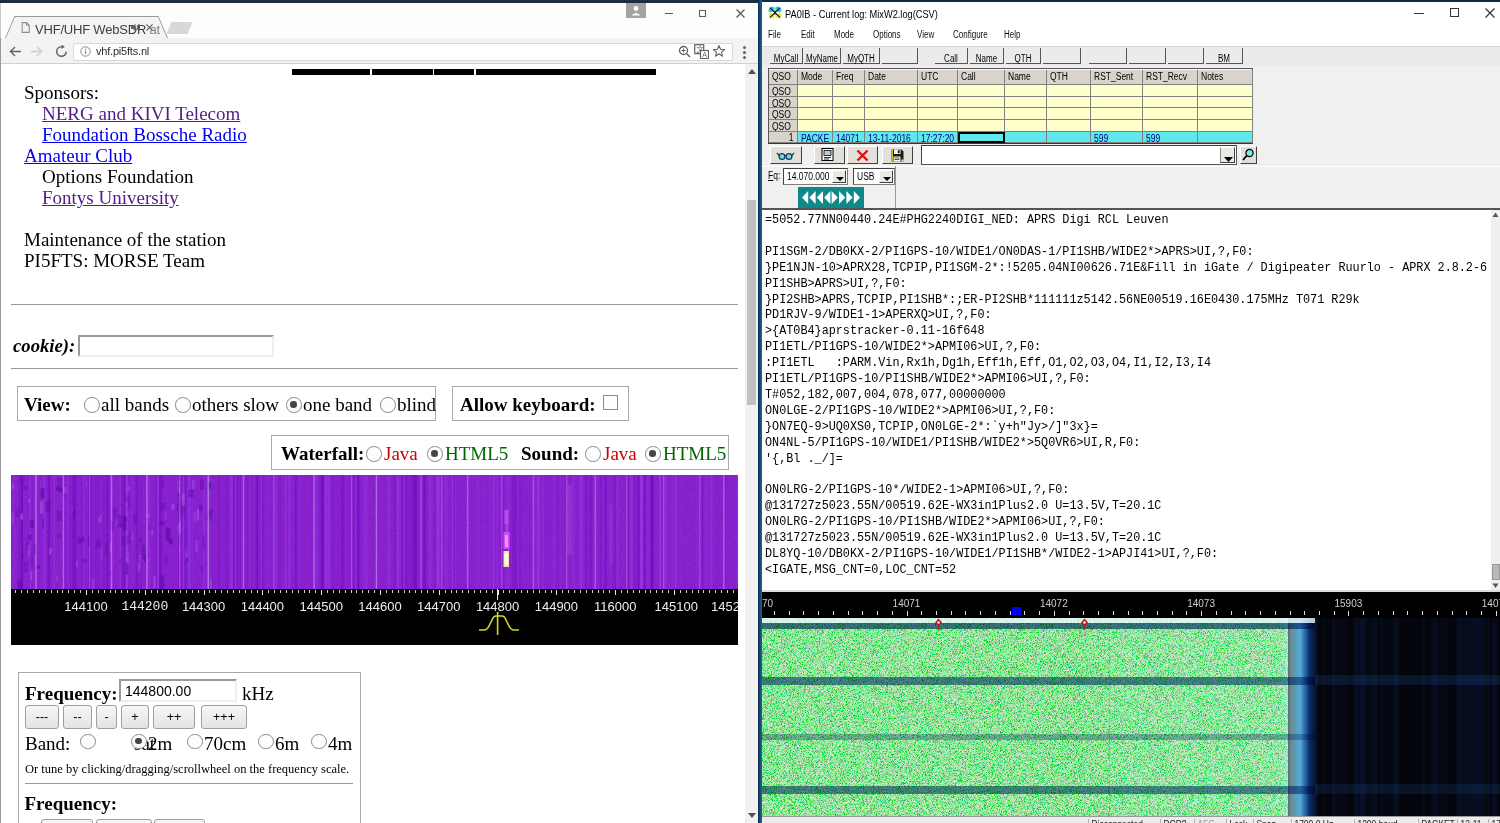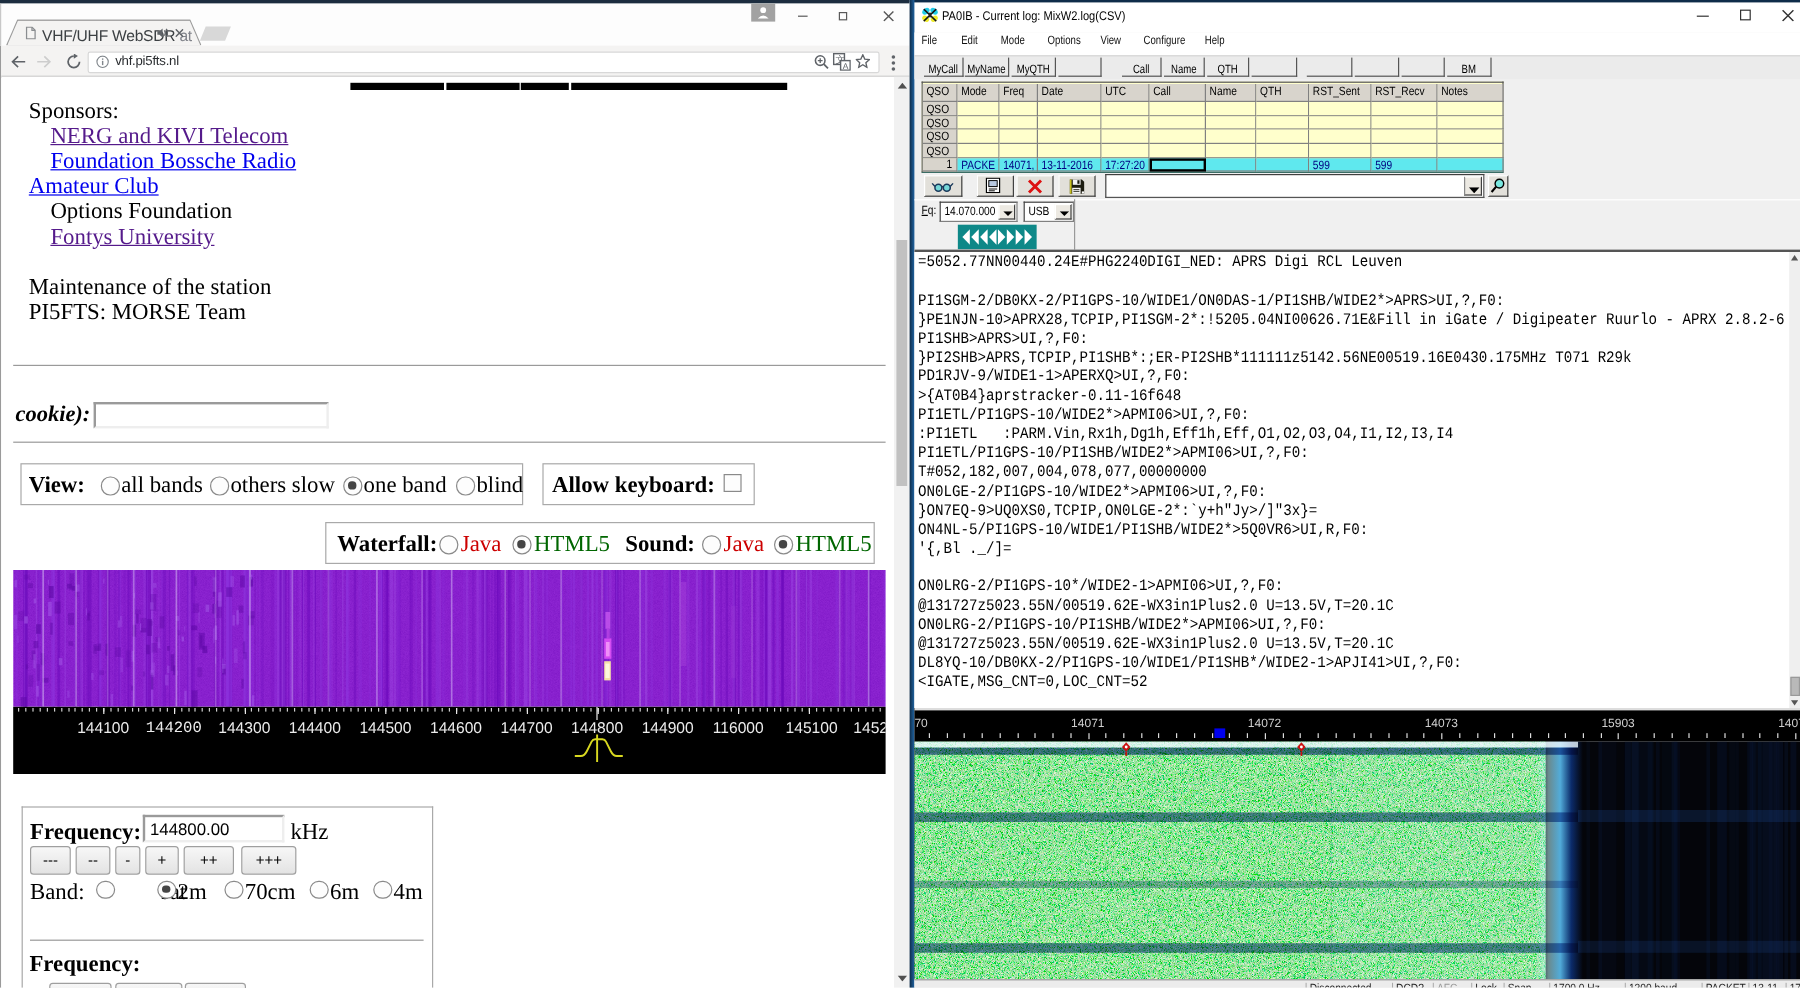"Or tune by clicking/dragging/scrollwheel" div.pageline { html: none -> <div>Or tune by clicking/dragging/scrollwheel on the frequency scale.</div> }
